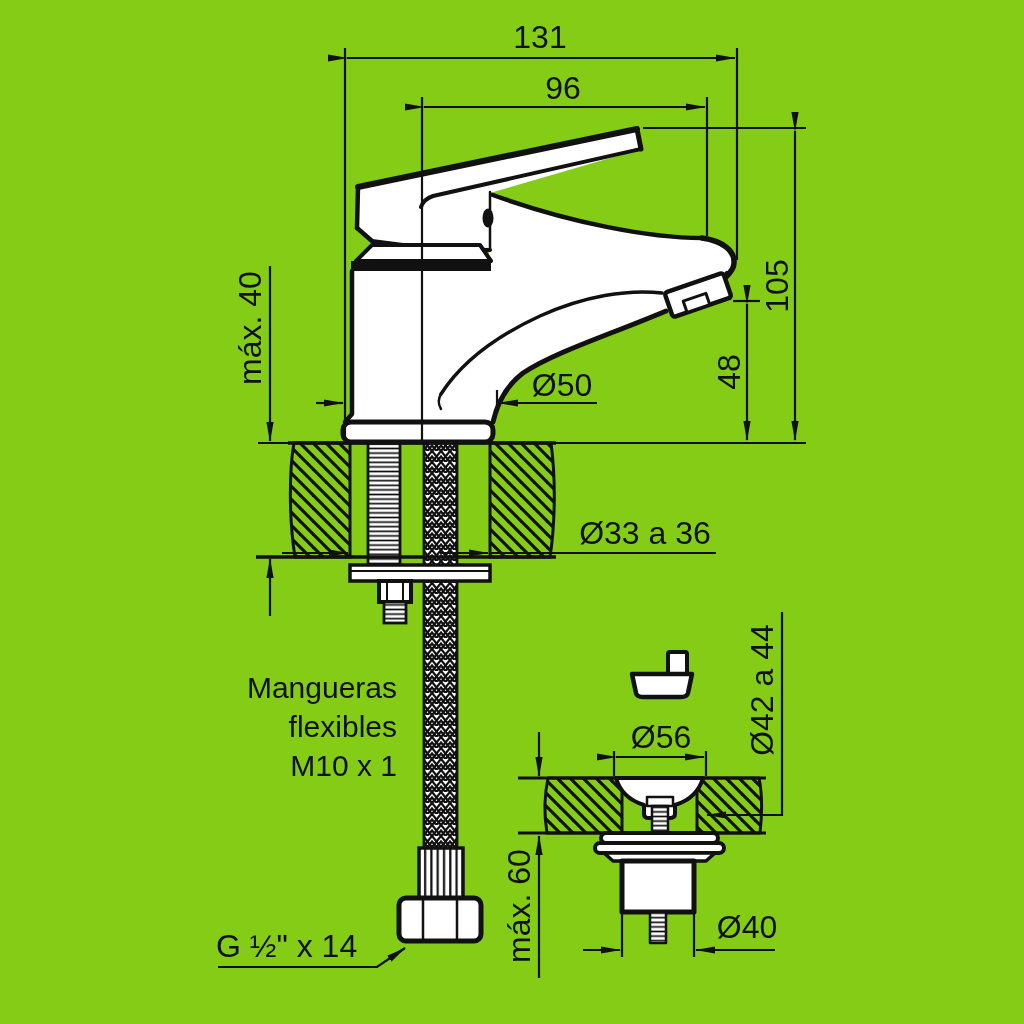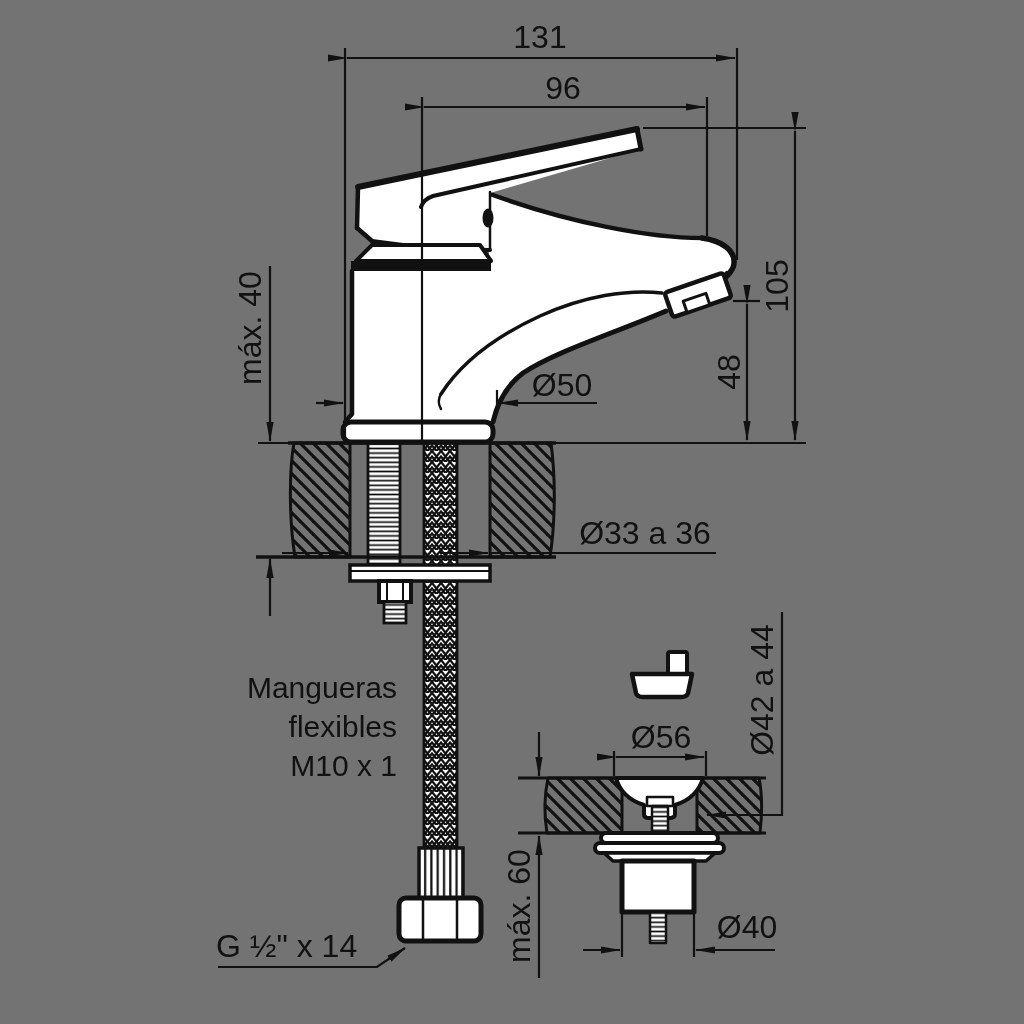"131" .canvas { background: #737373 -> #84cc16 }
